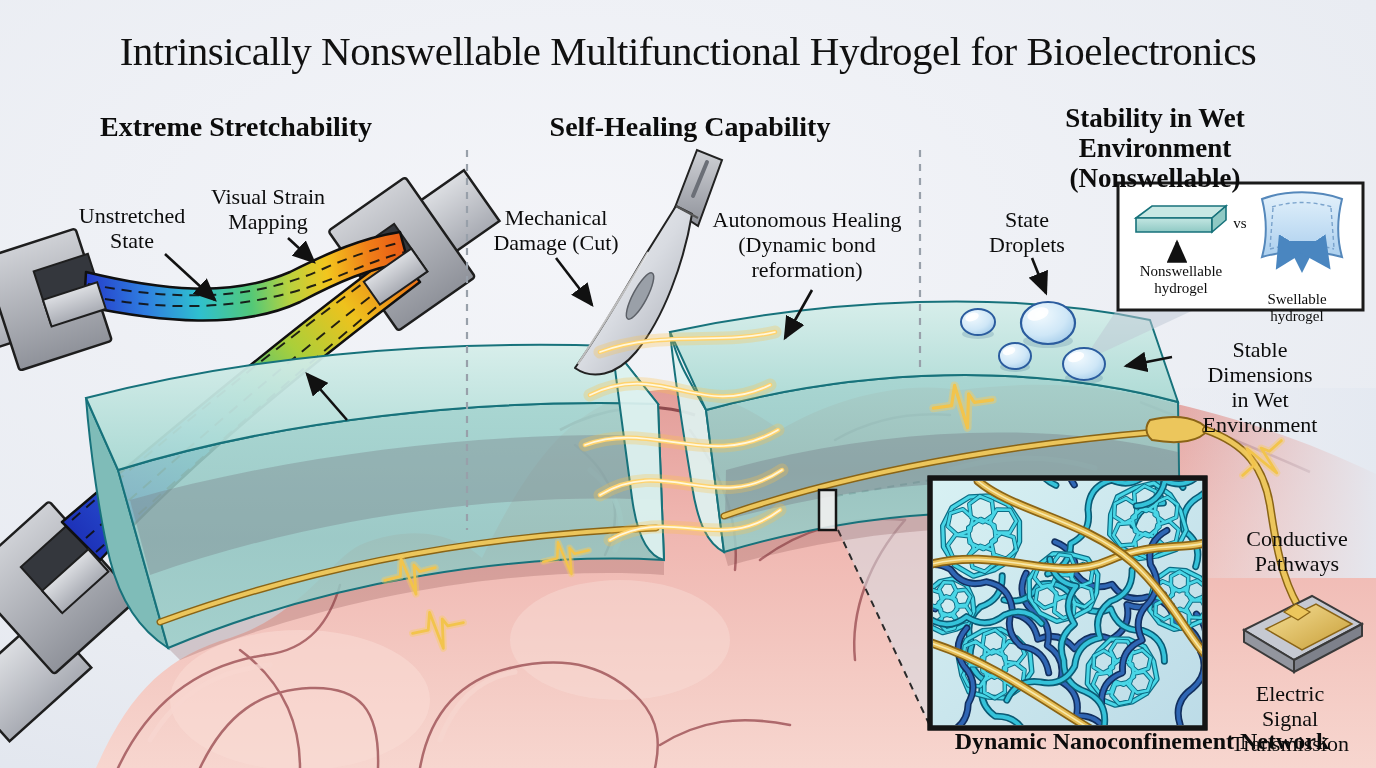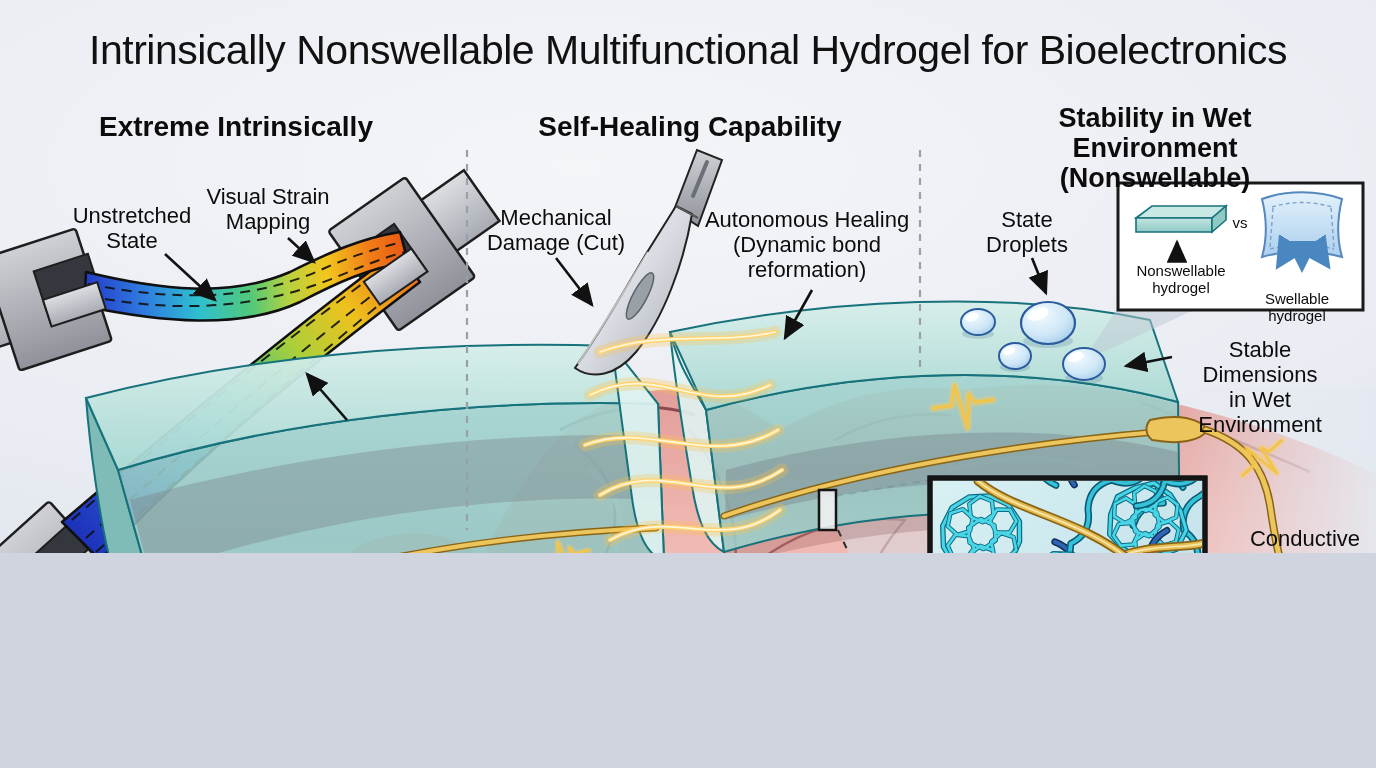"Intrinsically Nonswellable" .stage { font-family: Liberation Sans, sans-serif -> Liberation Serif, serif; height: 553px -> 768px }
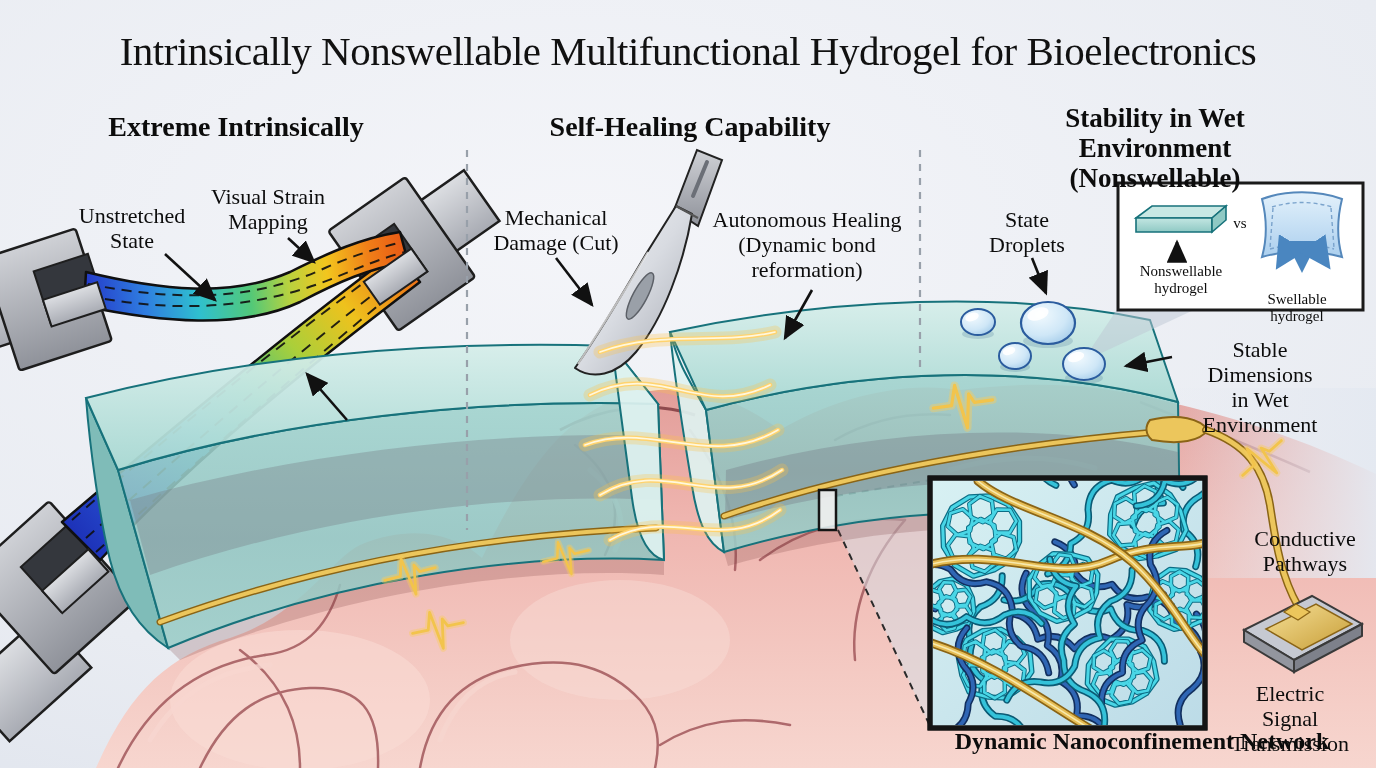"Extreme Intrinsically" div.lbl { text: Intrinsically -> Stretchability }
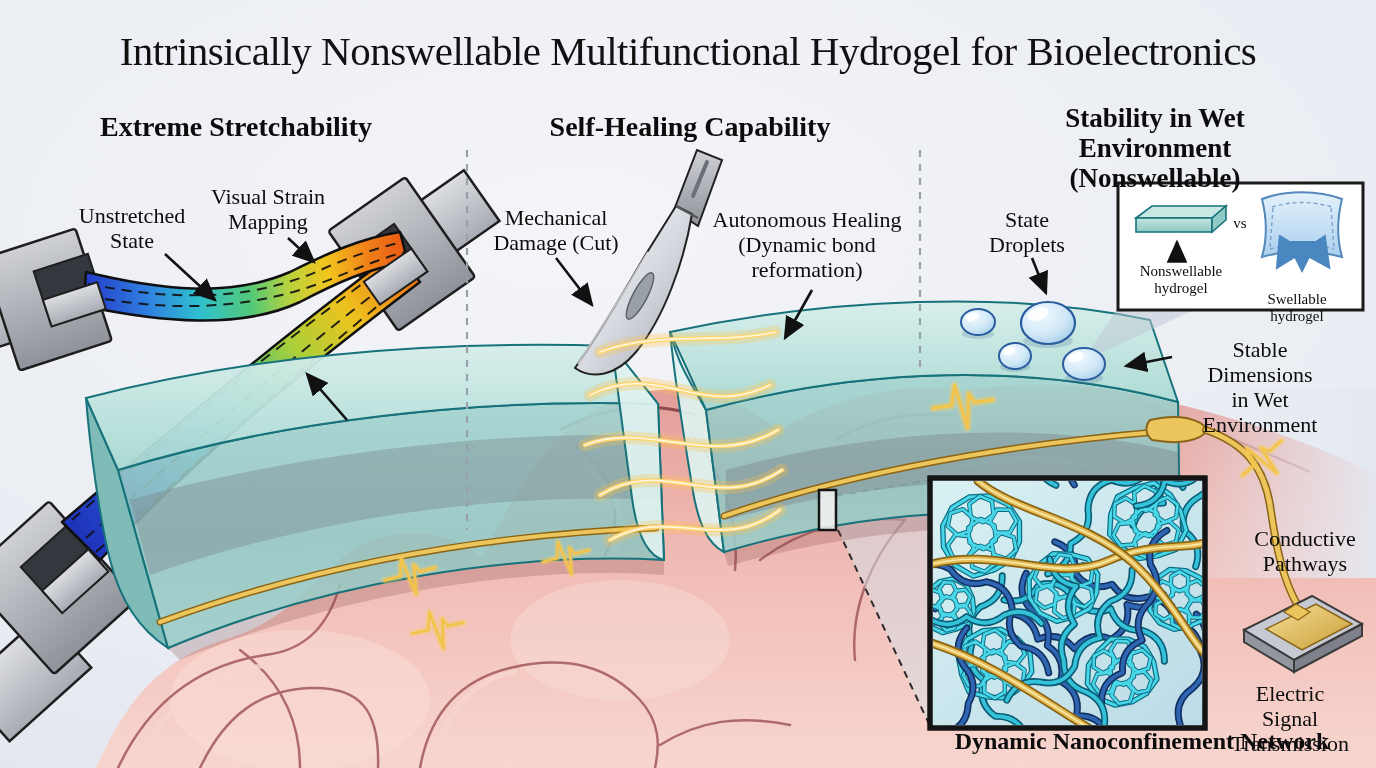"Conductive" div.lbl { margin-left: 8px -> none }
